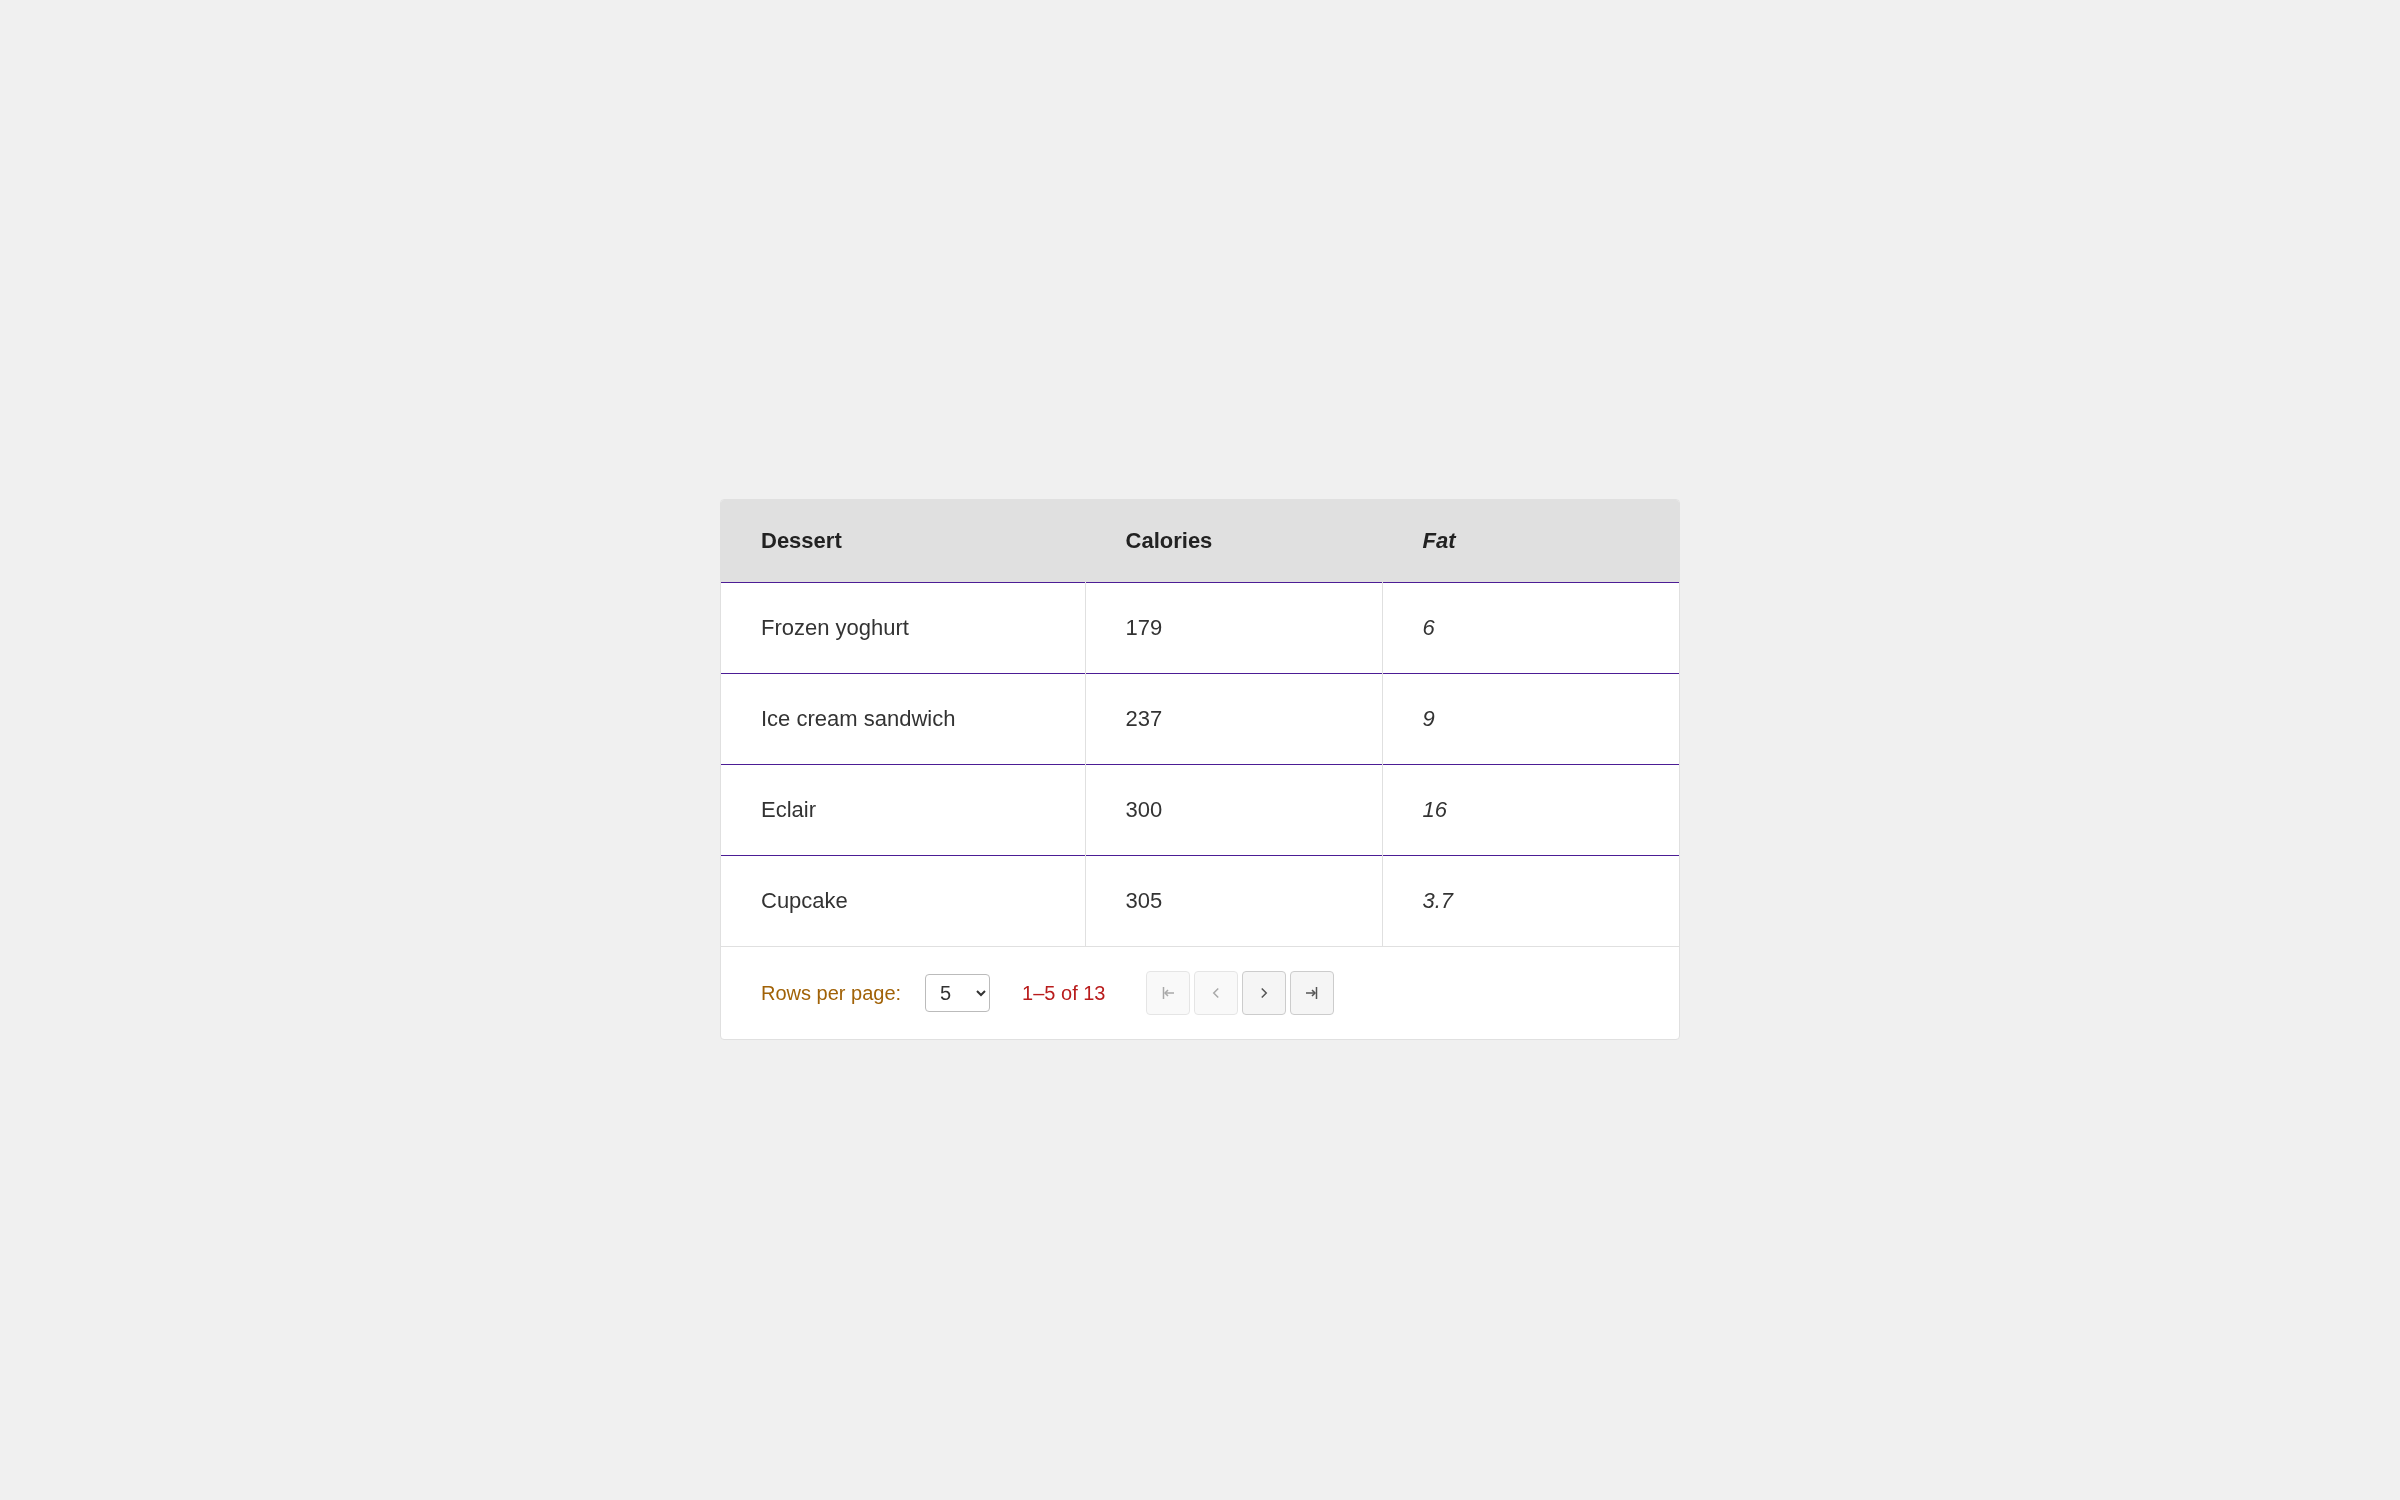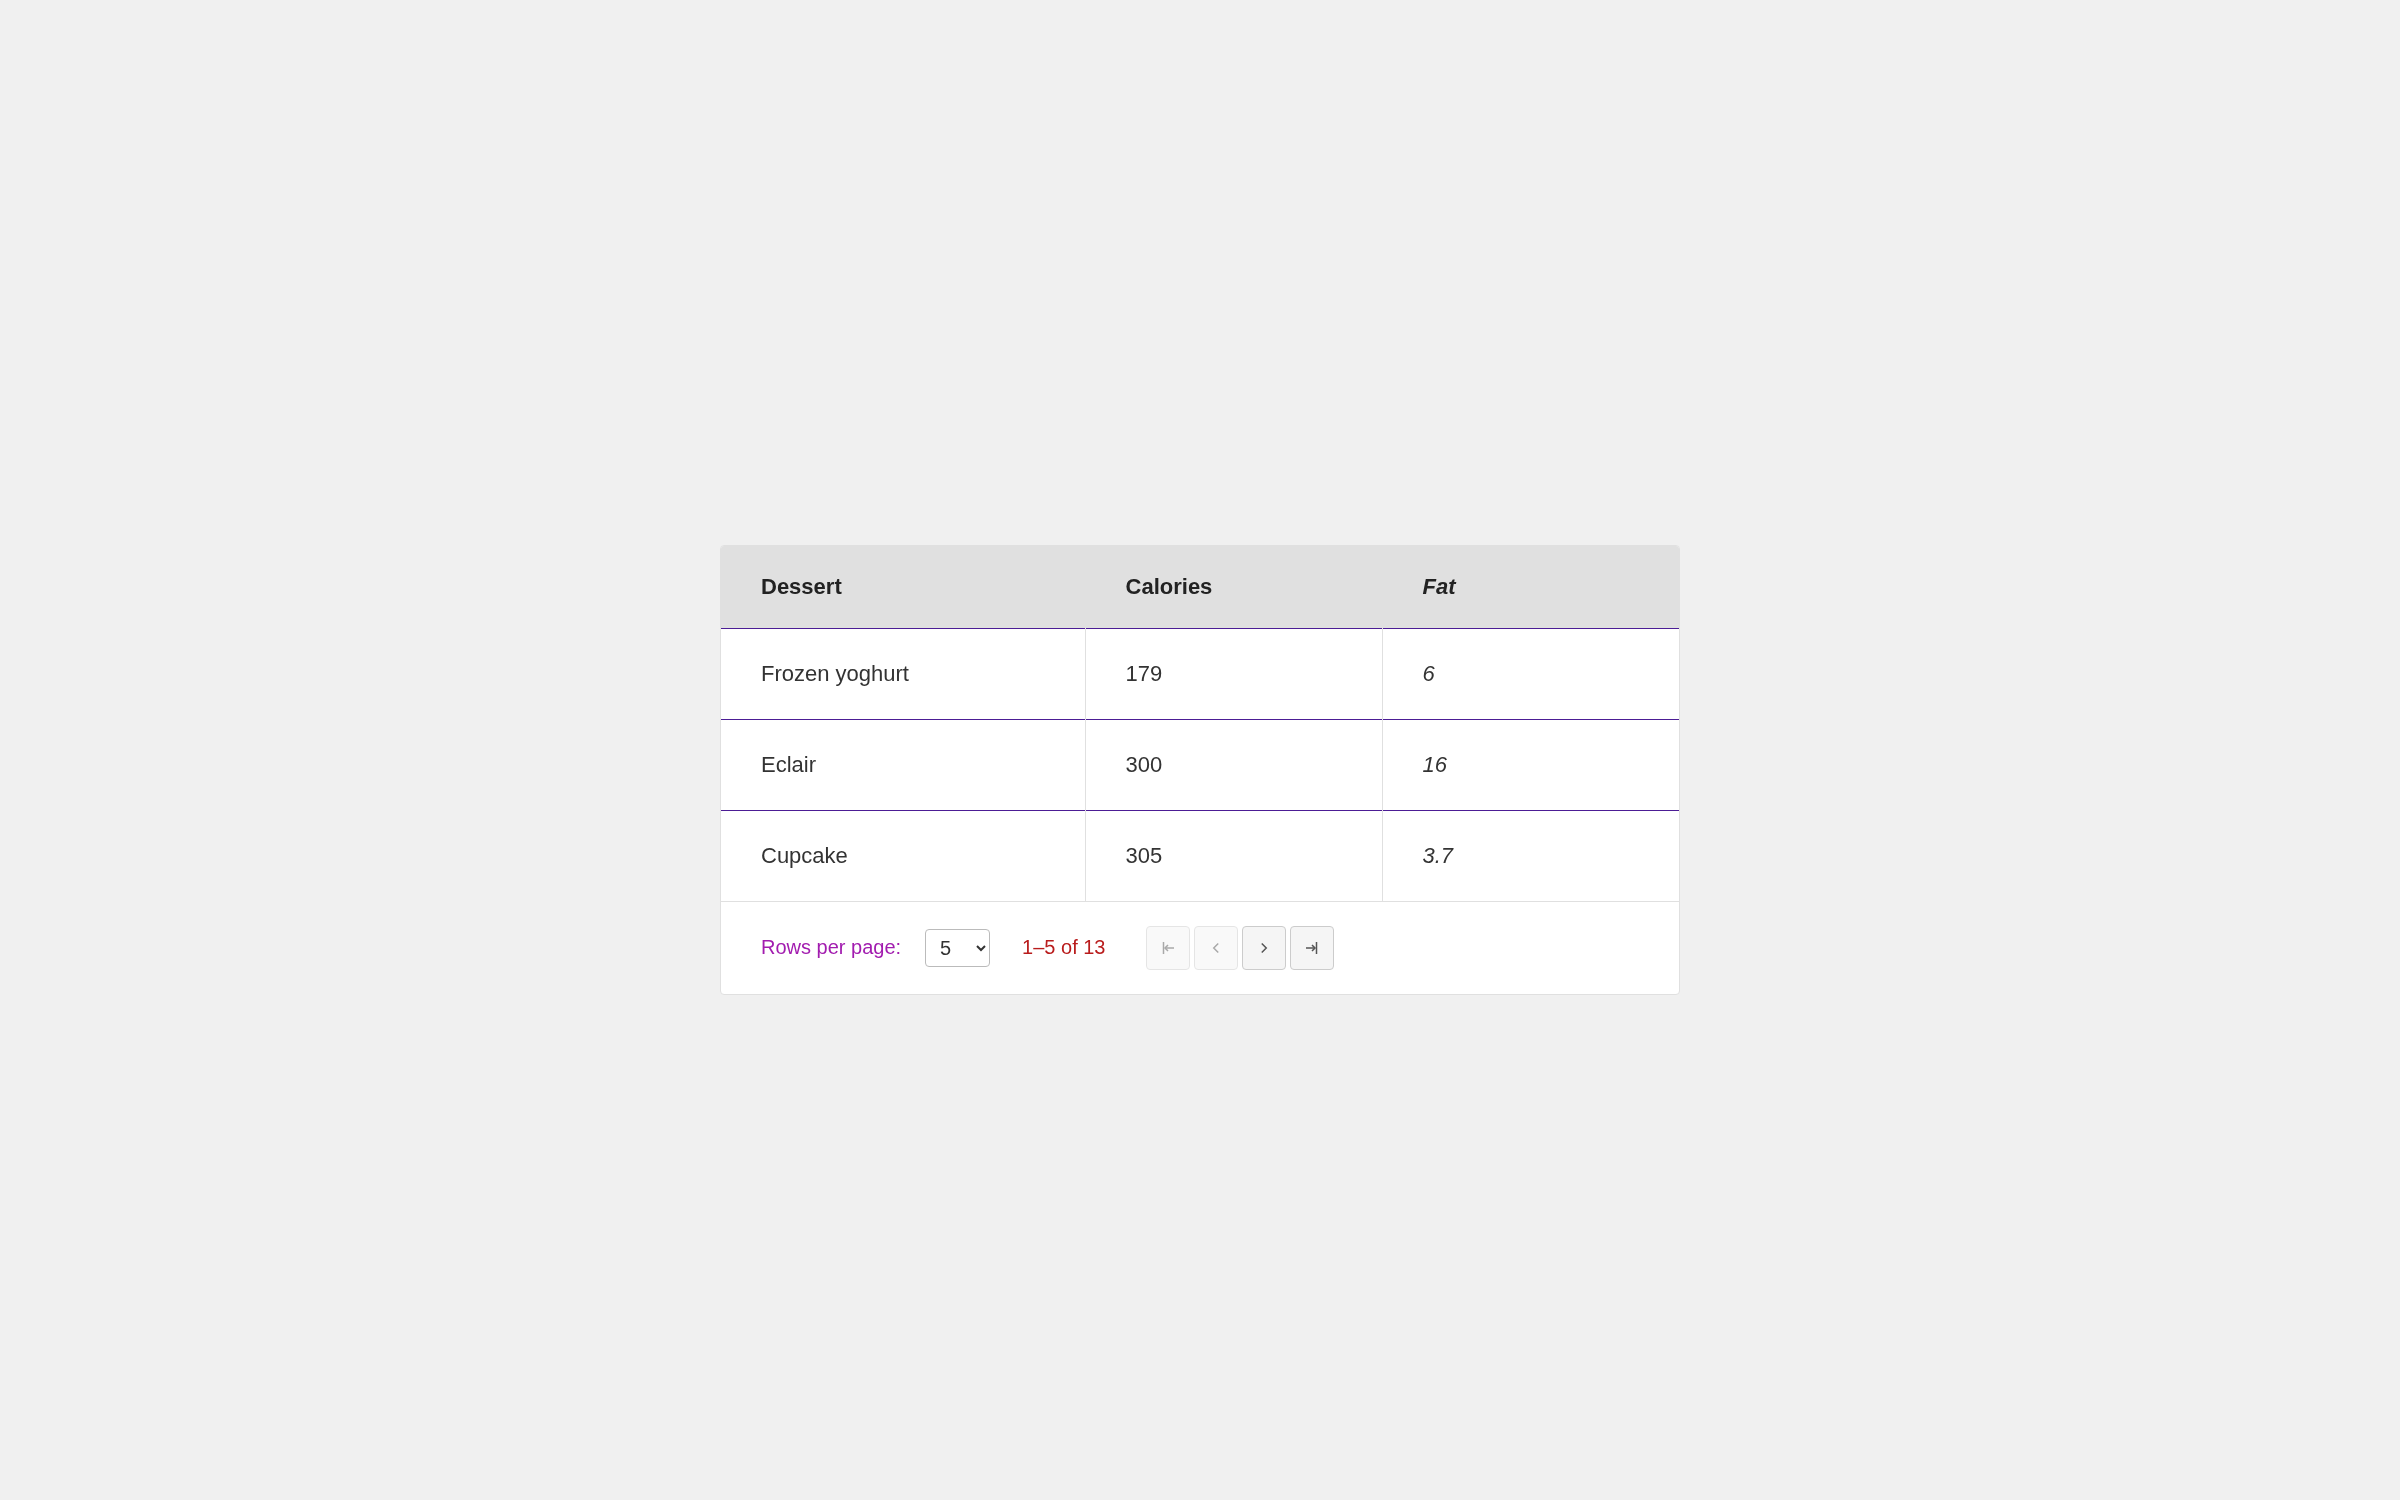"Ice cream sandwich" tr { html: none -> <tr> <td>Ice cream sandwich</td> <td>237</td> <td>9</td> </tr> }
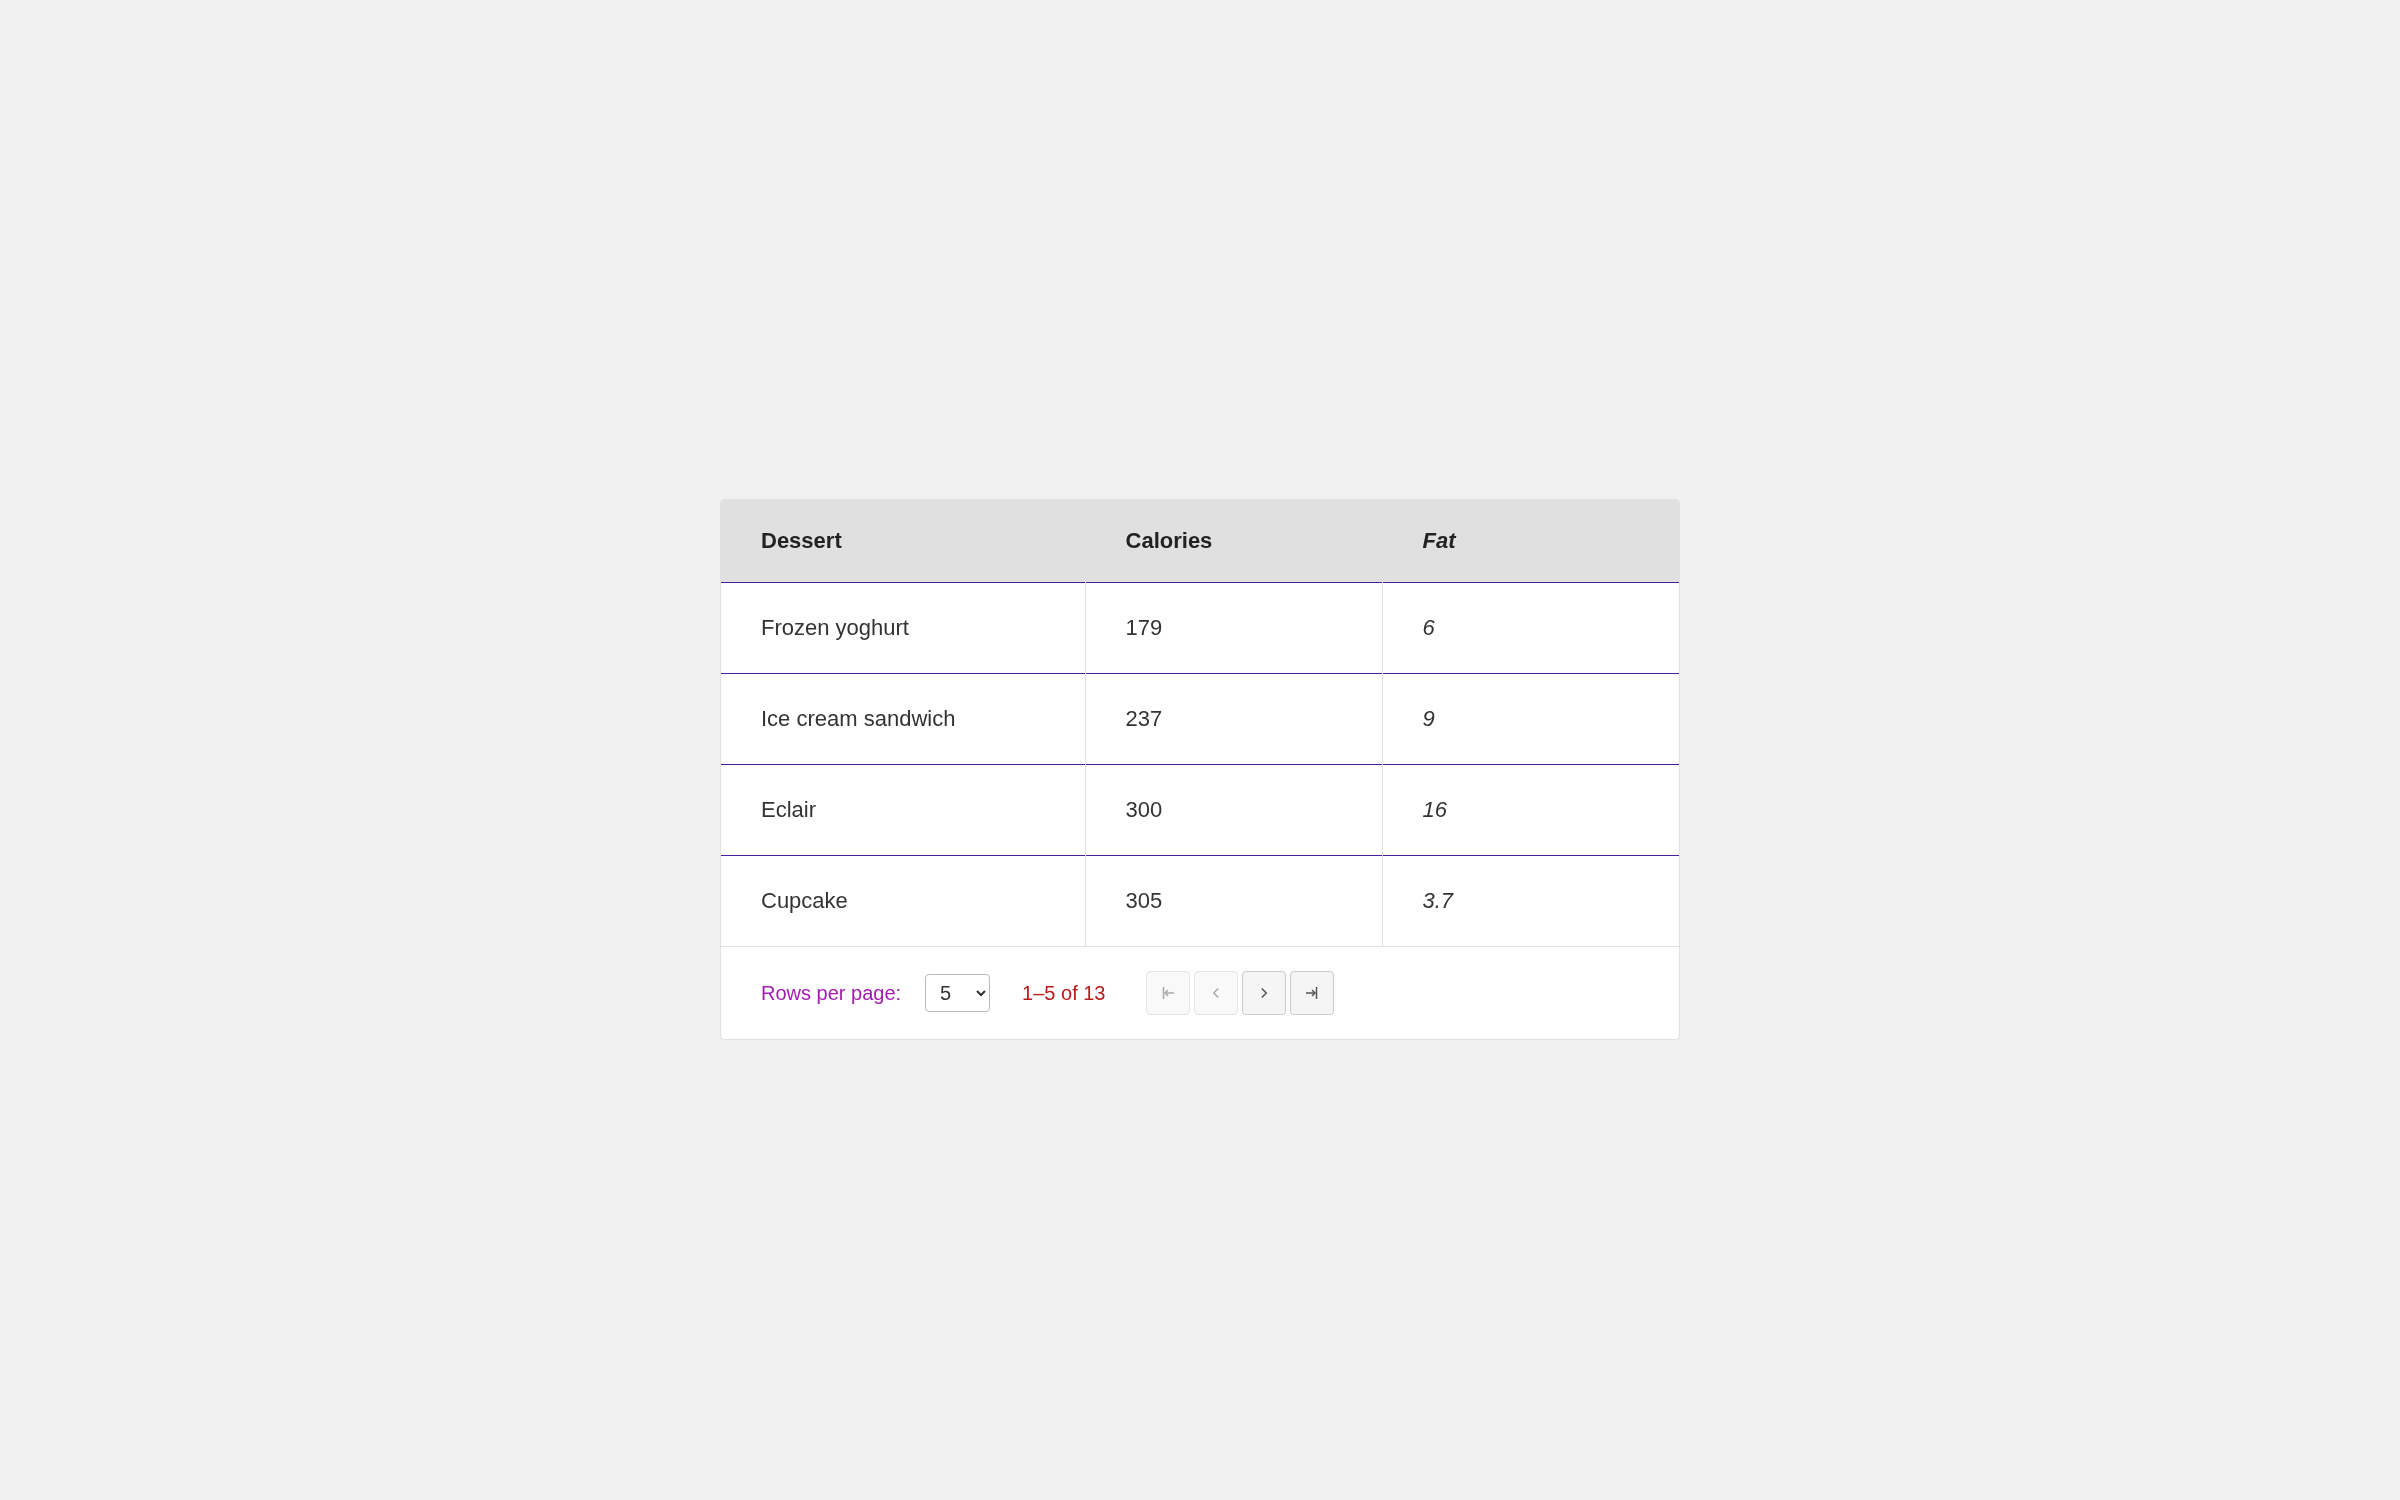"Rows per page:" .rows-per-page-label { color: #a21caf -> #a16207 }
